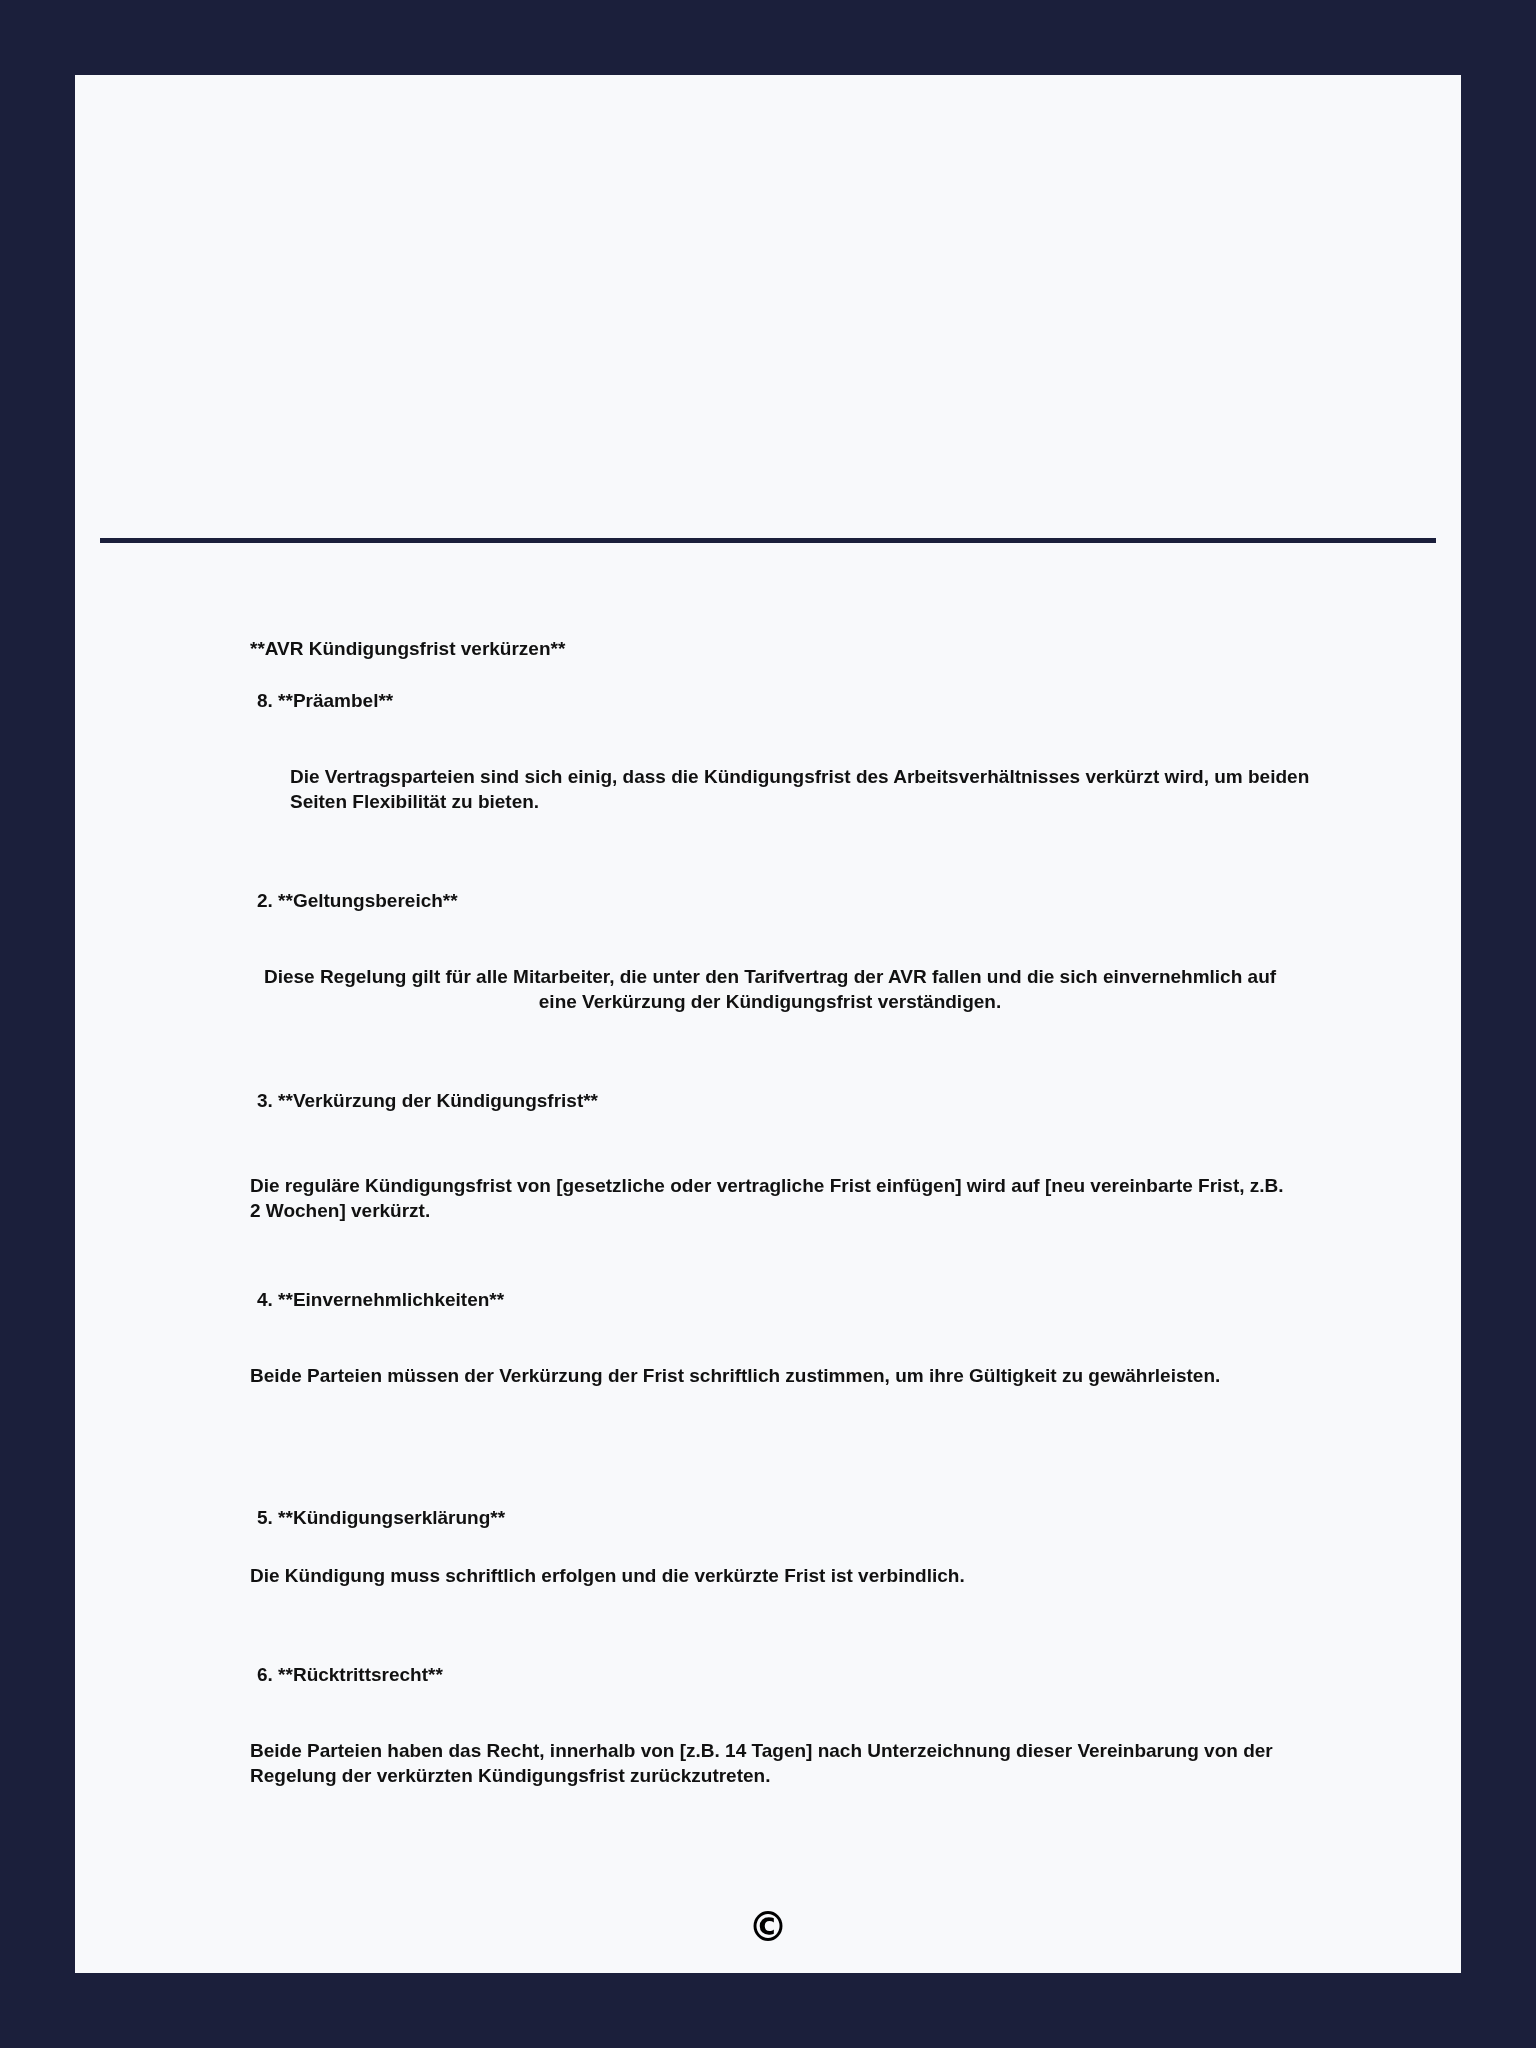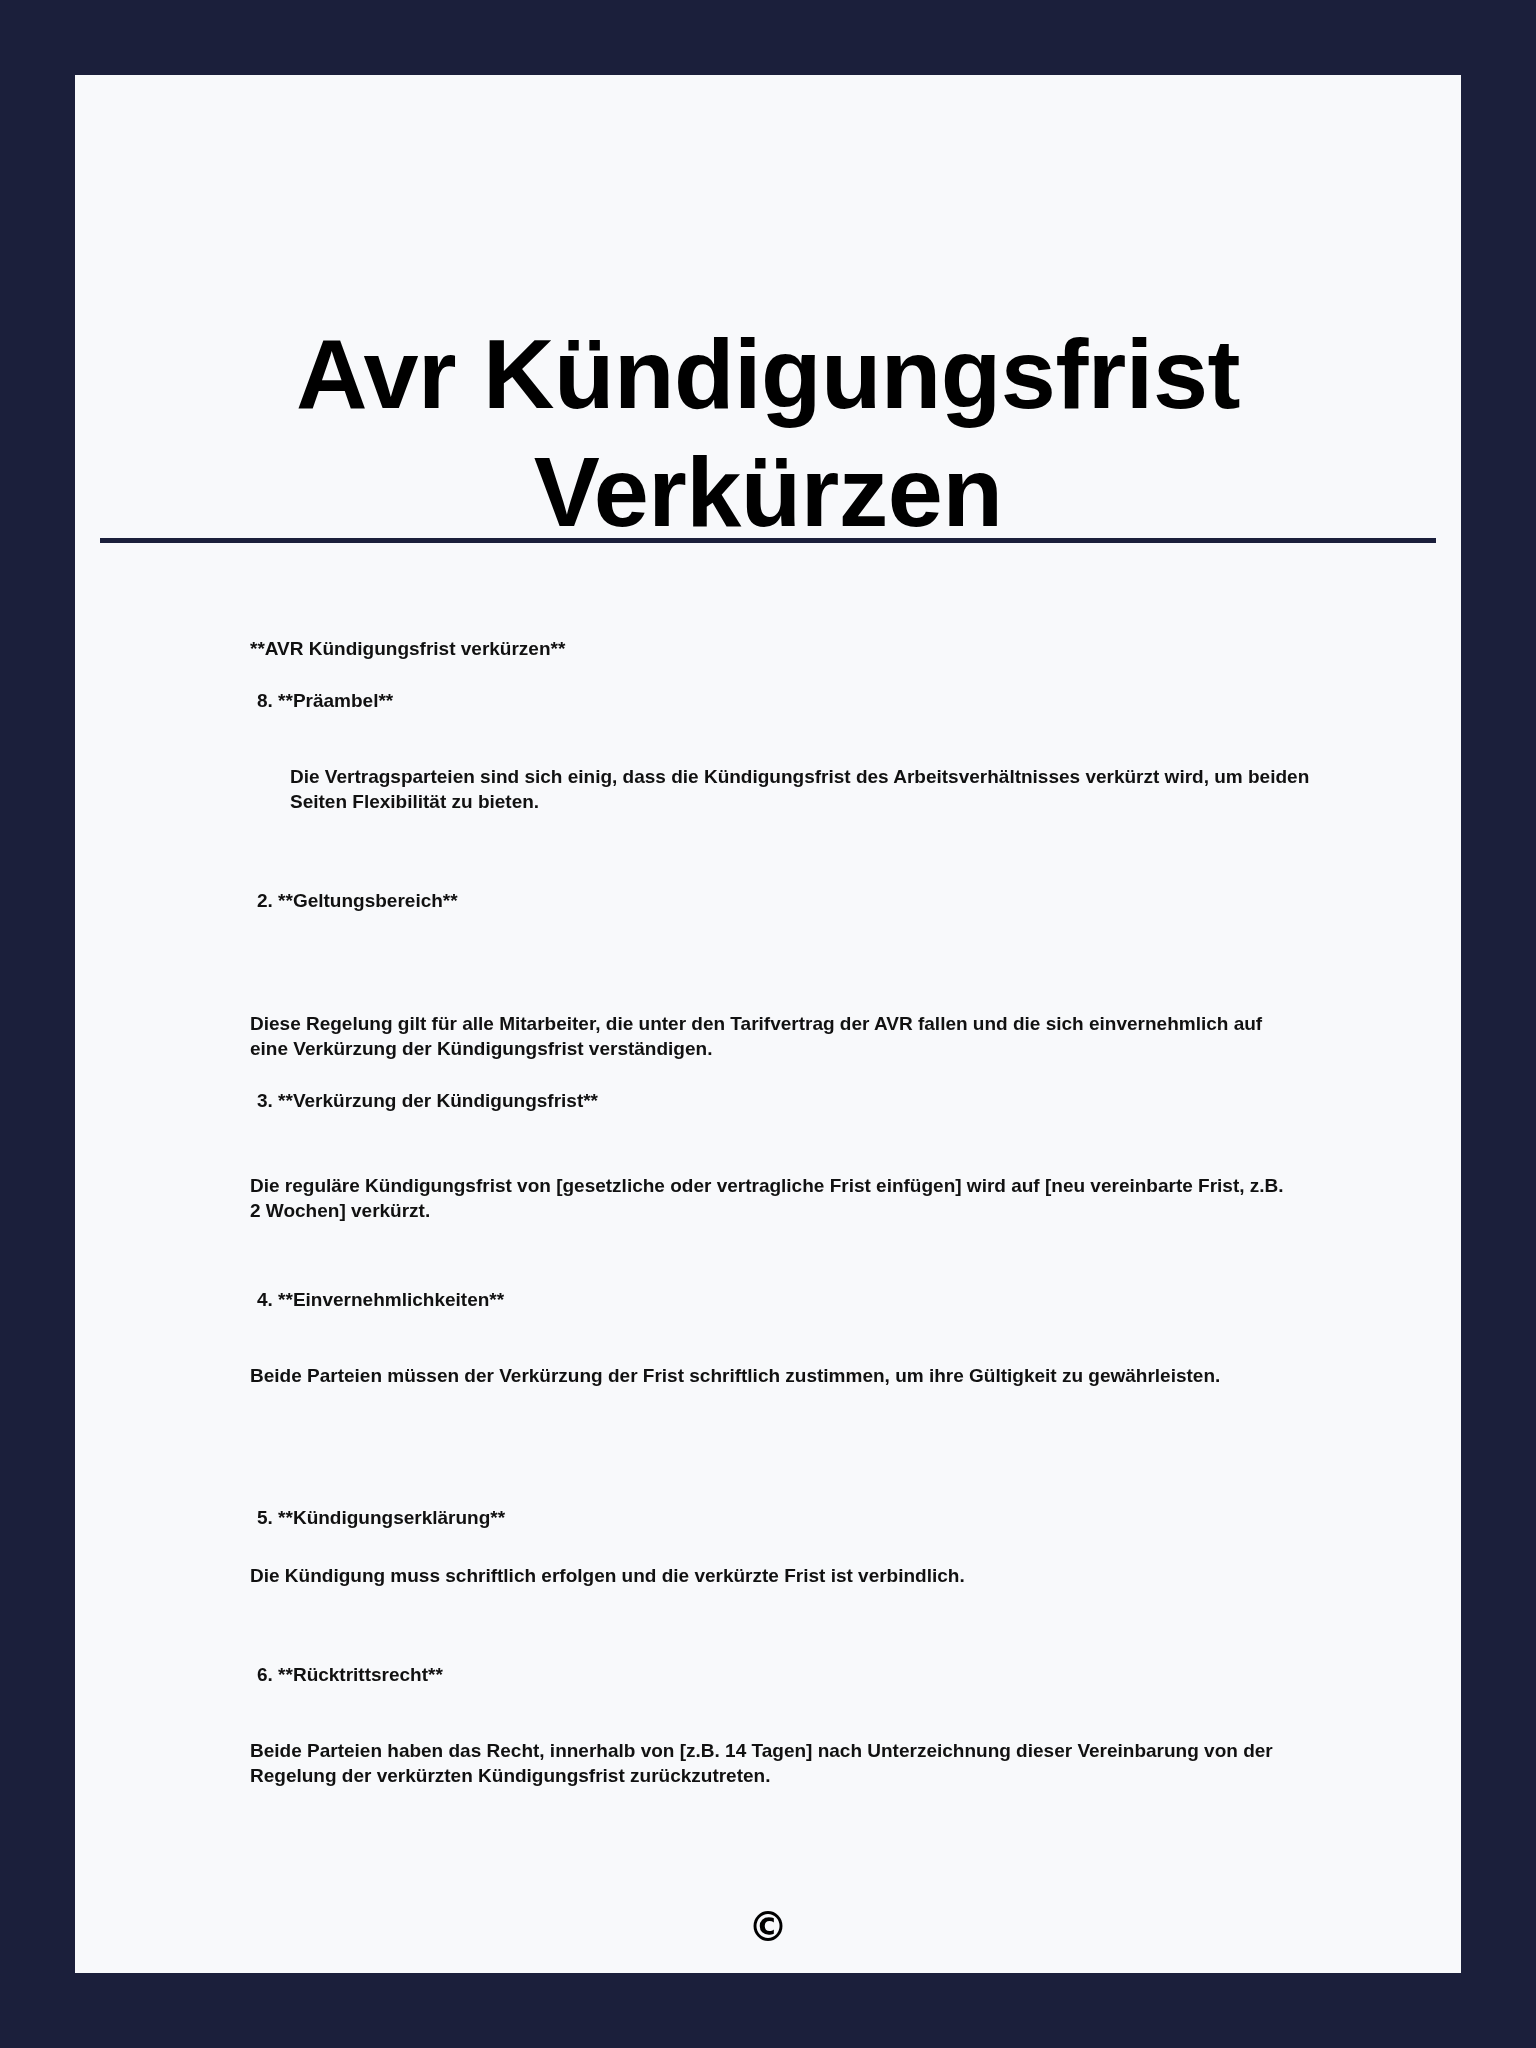"Avr Kündigungsfrist" h1.title { html: <h1> <span>Avr Kündigungsfrist</span> <span>Verkürzen</span> </h1> -> none }
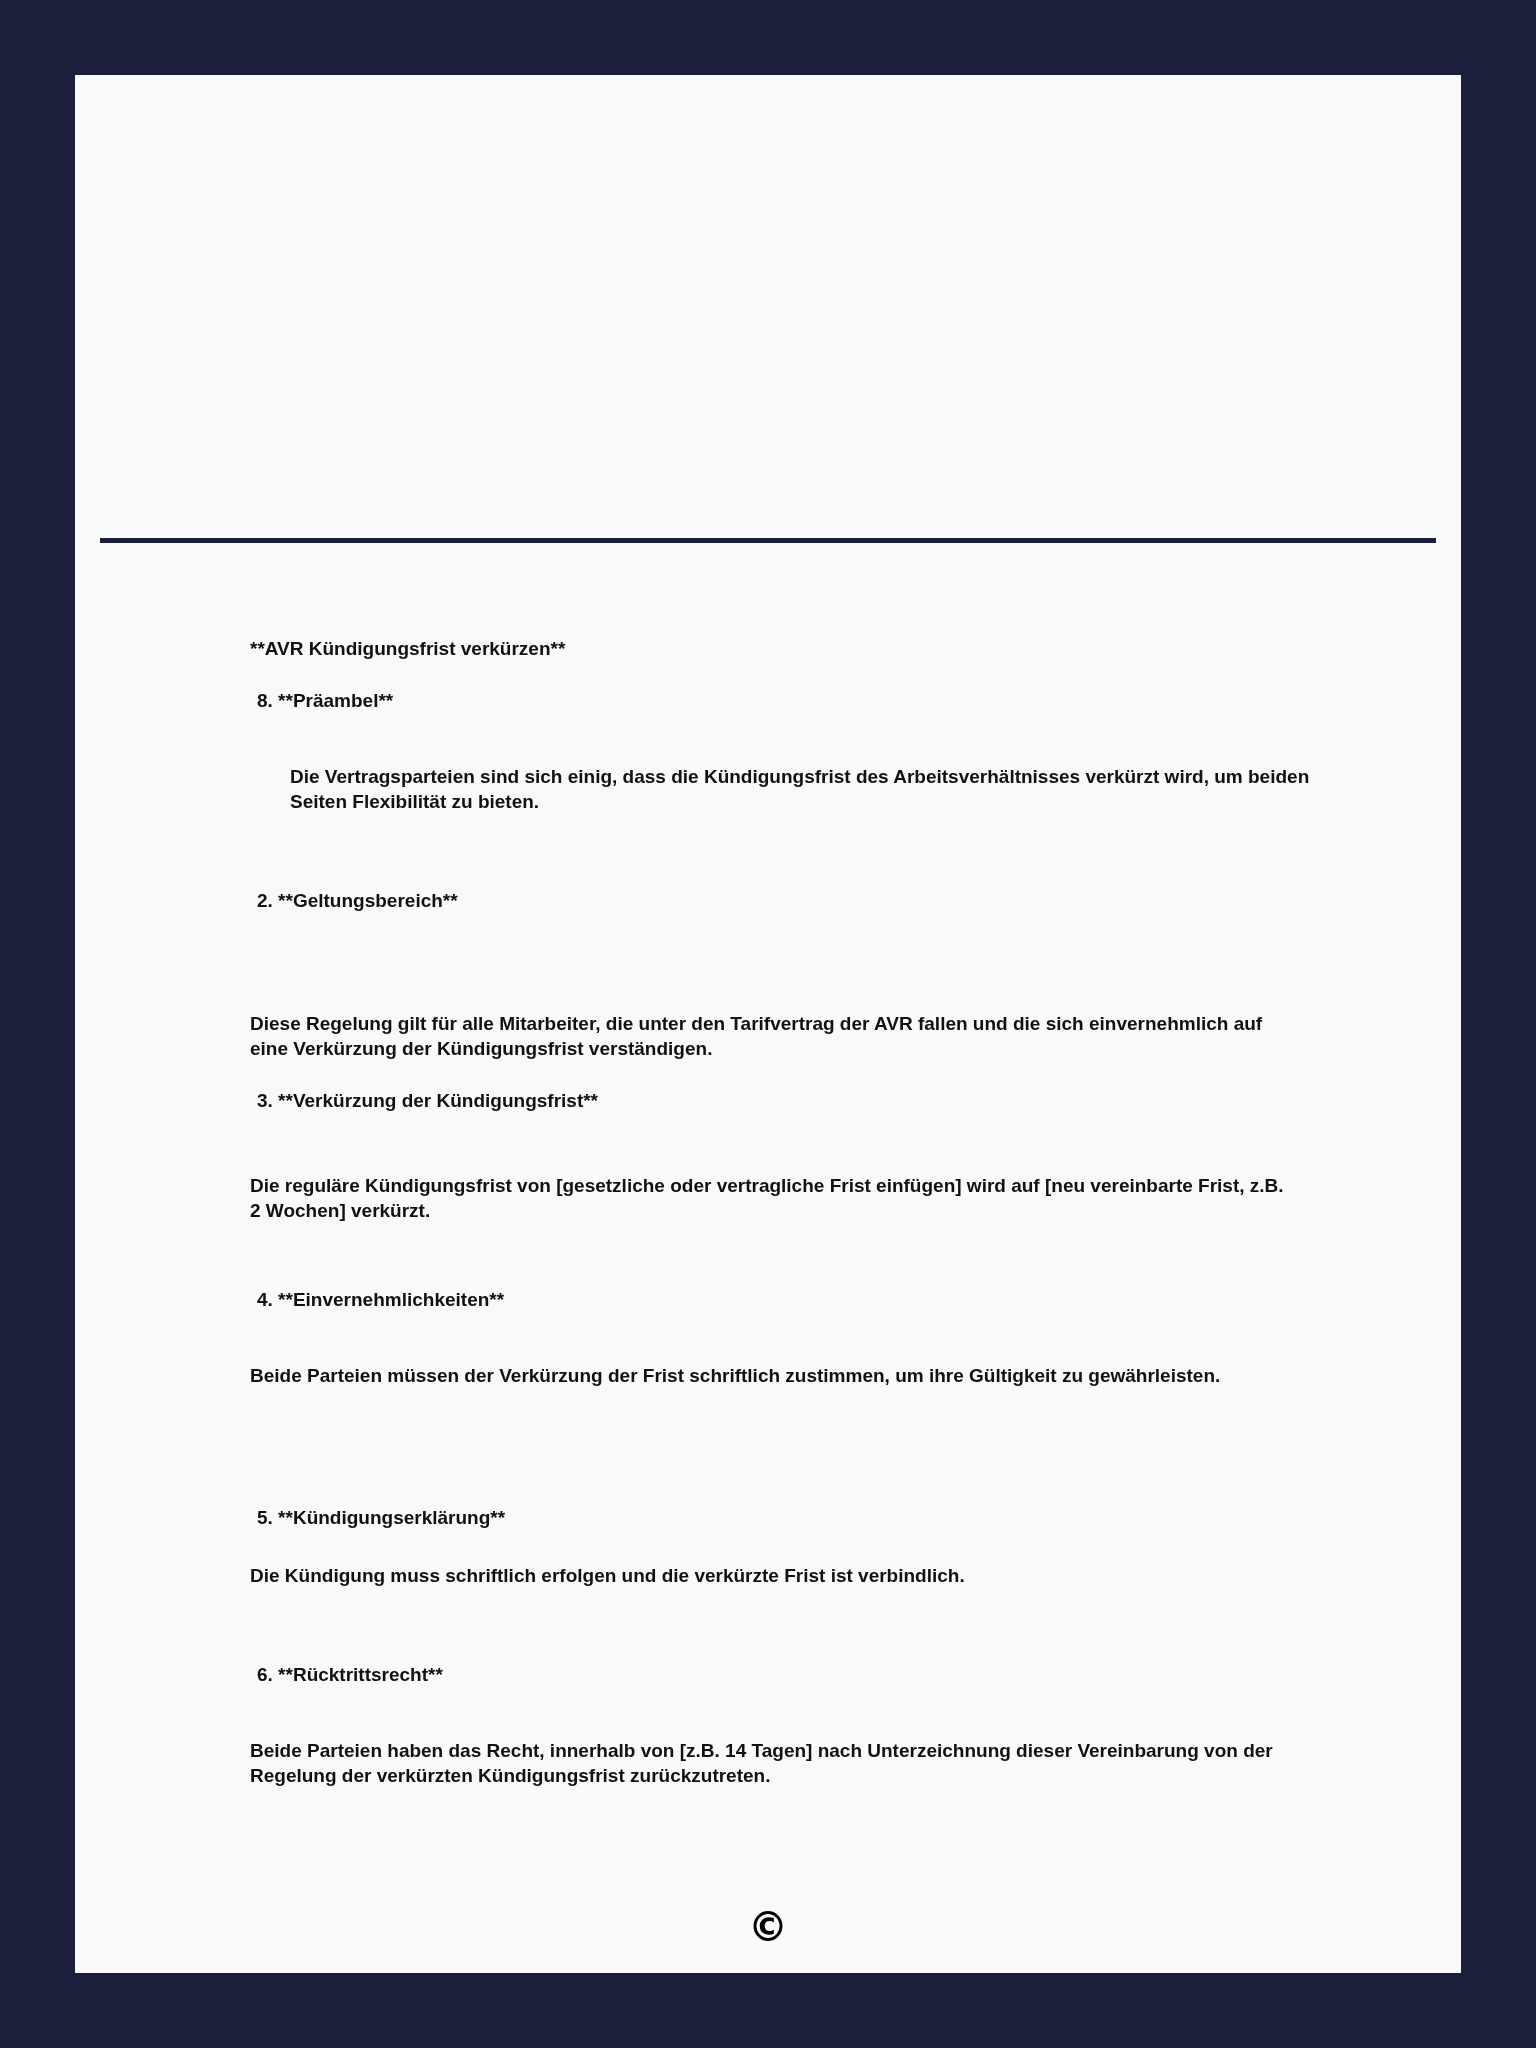"Diese Regelung gilt für alle" p.line-item { text-align: none -> center; top: 936px -> 889px }
